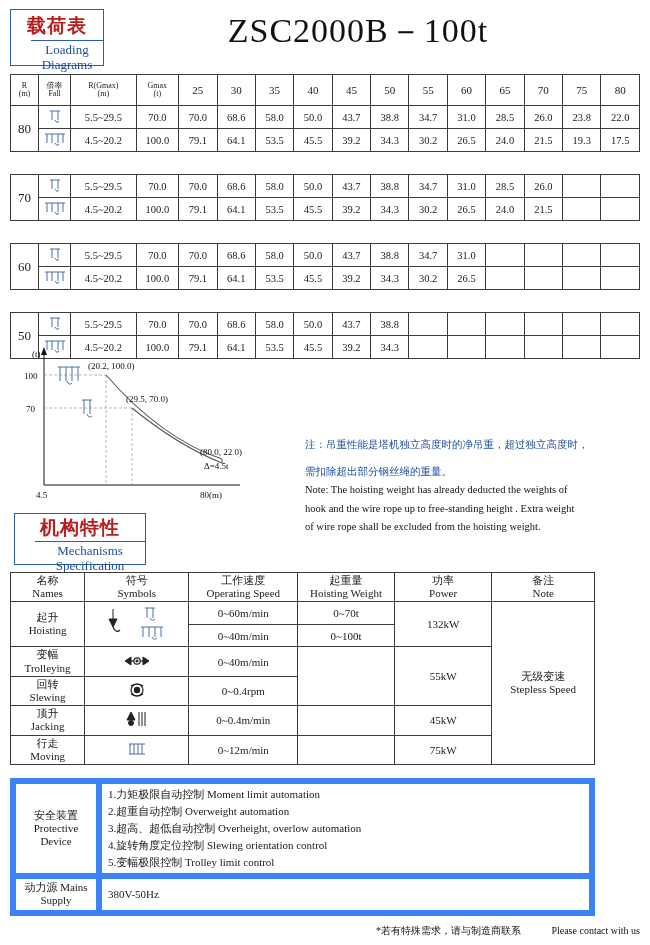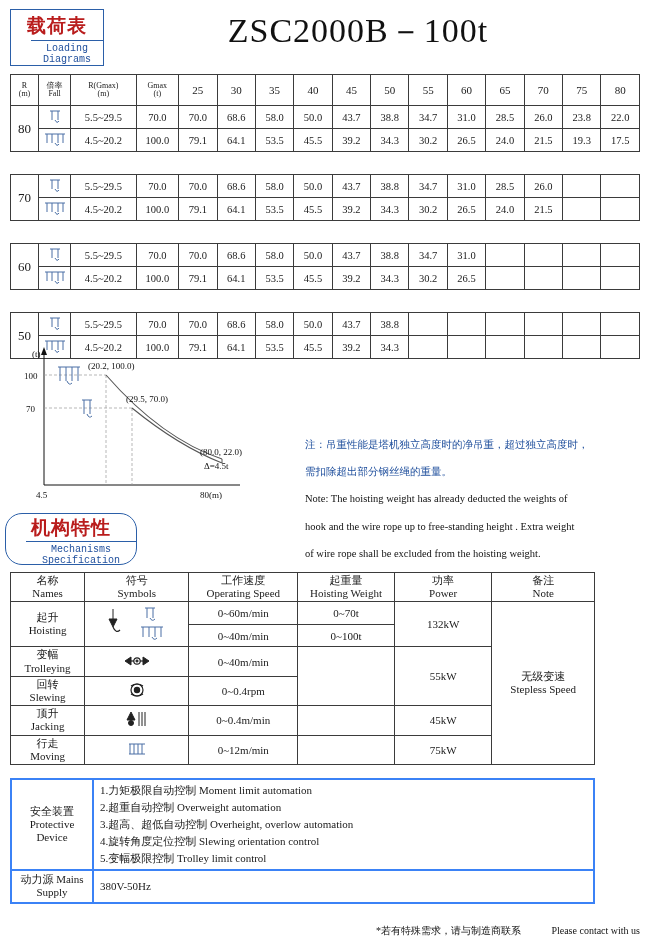"Loading Diagrams" .badge .en { font-family: Liberation Mono, monospace -> Liberation Serif, serif; font-size: 10px -> 13px }
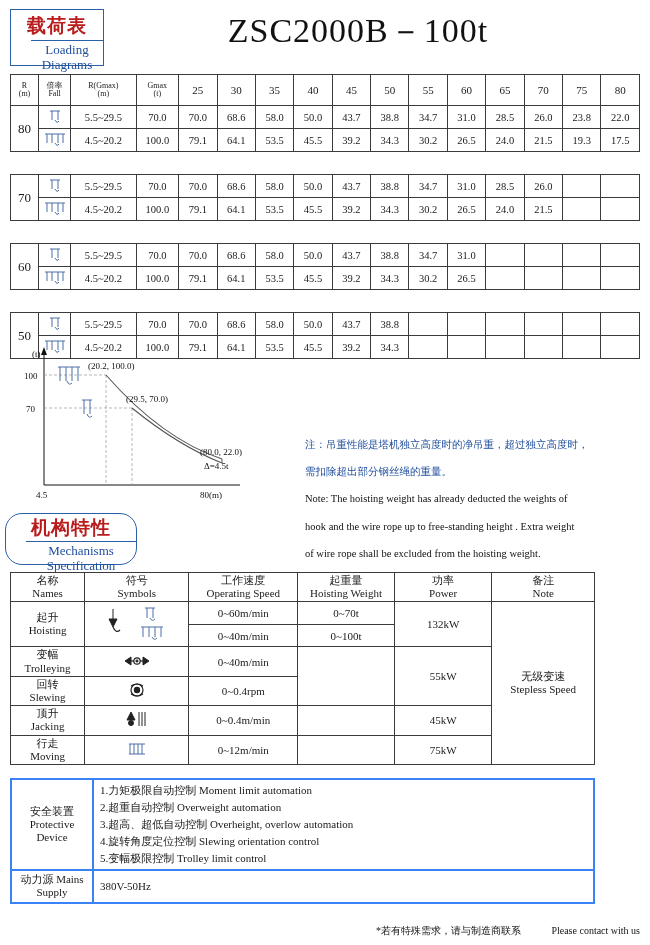"Note: The hoisting weight has" #note .en { margin-top: 12px -> 3px }
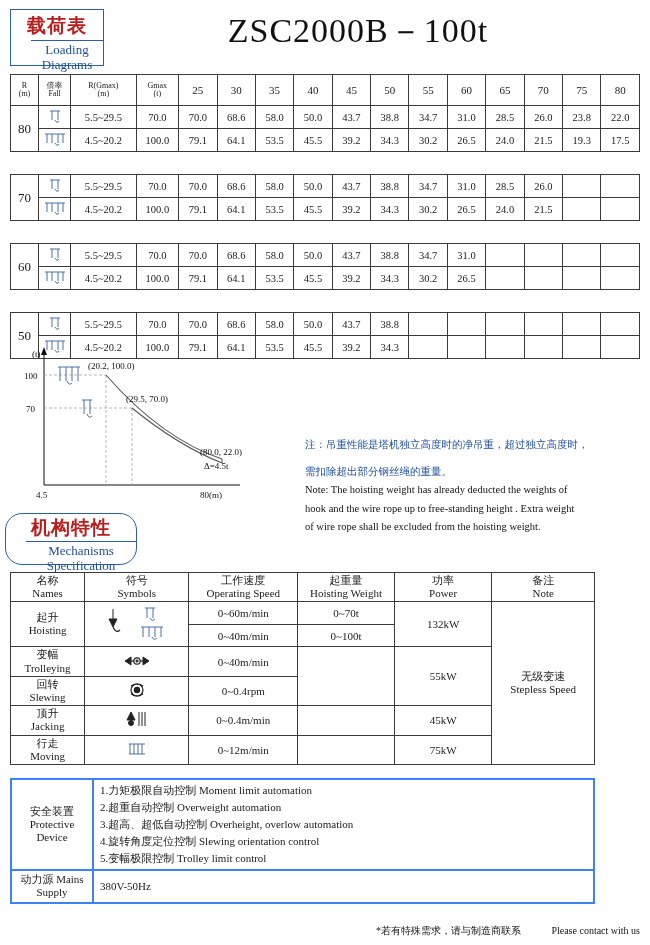"机构特性" #mech-badge { border-radius: 17px -> none; left: 5px -> 14px }
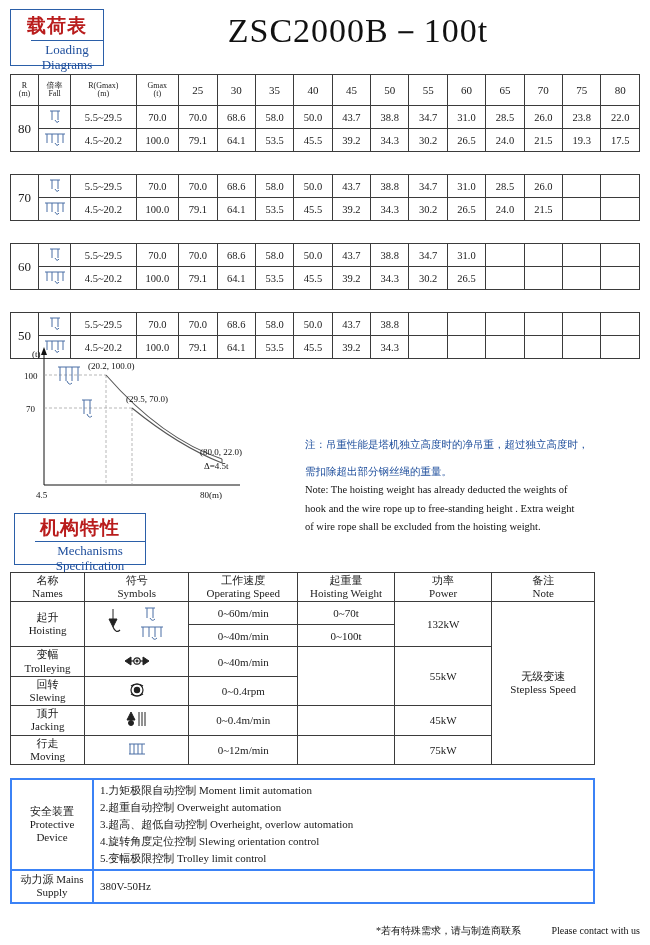"1.力矩极限自动控制 Moment limit automation" #safety-table td { border: 2px solid #3b82f6 -> 6px solid #3b82f6 }
